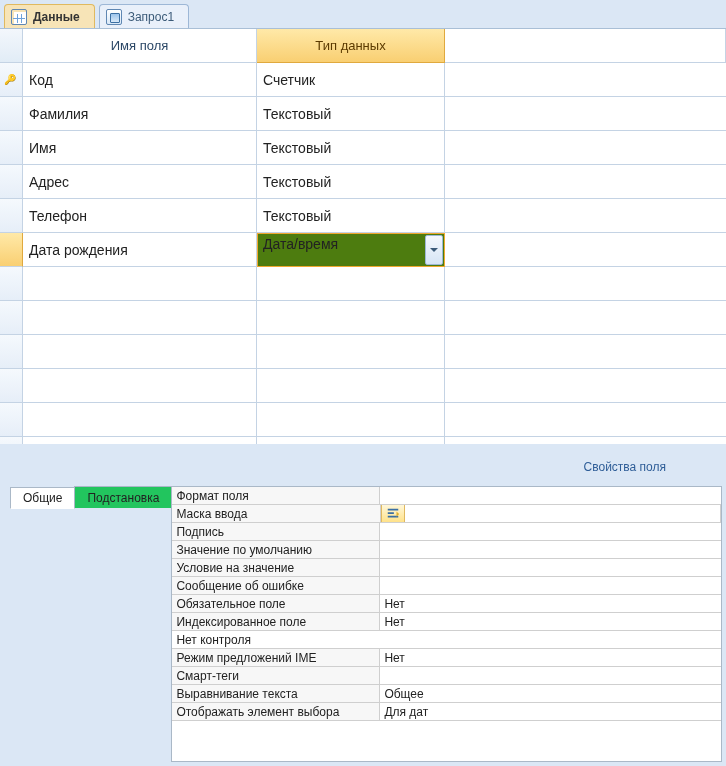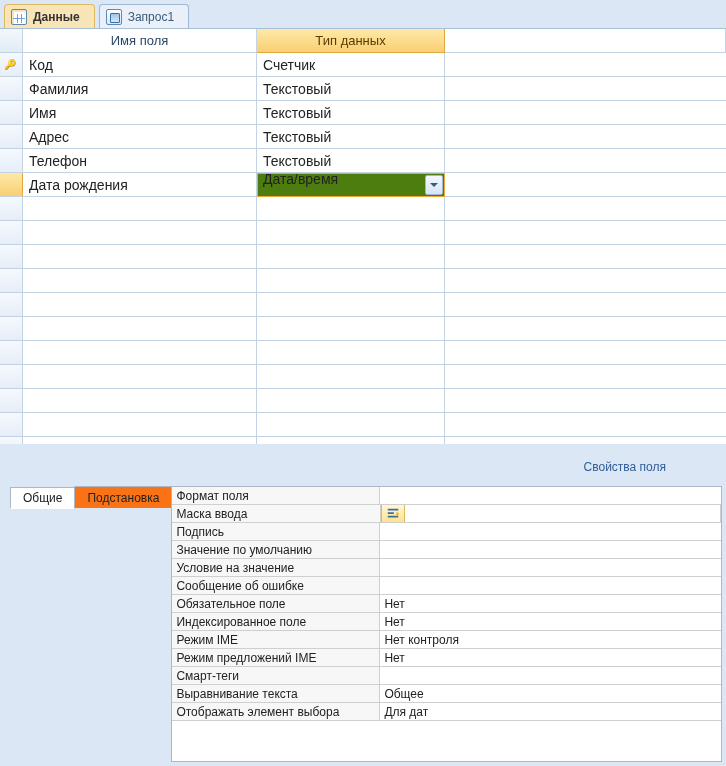"Имя поля" .grid-row { height: 24px -> 34px }
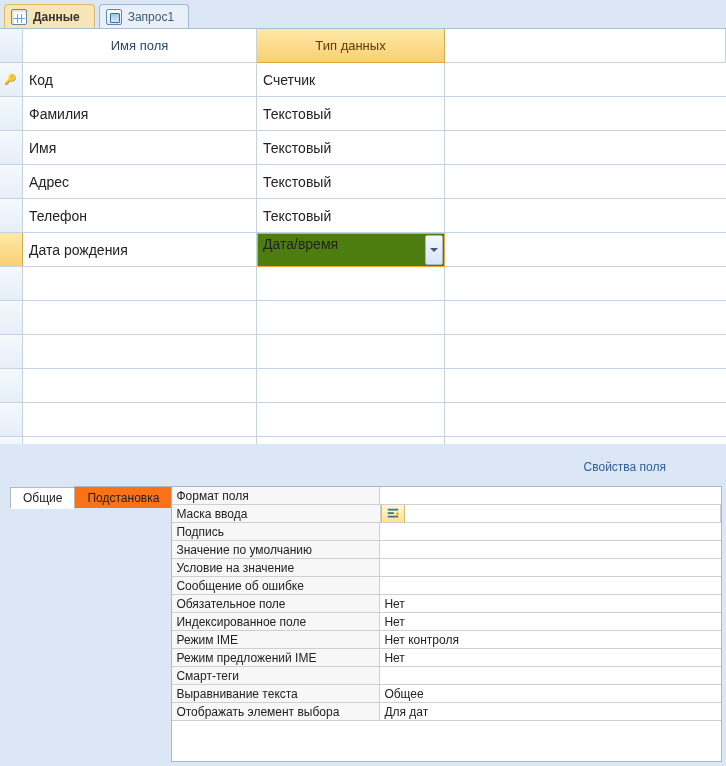"Подстановка" .ps-tab { background: #f97316 -> #22c55e }
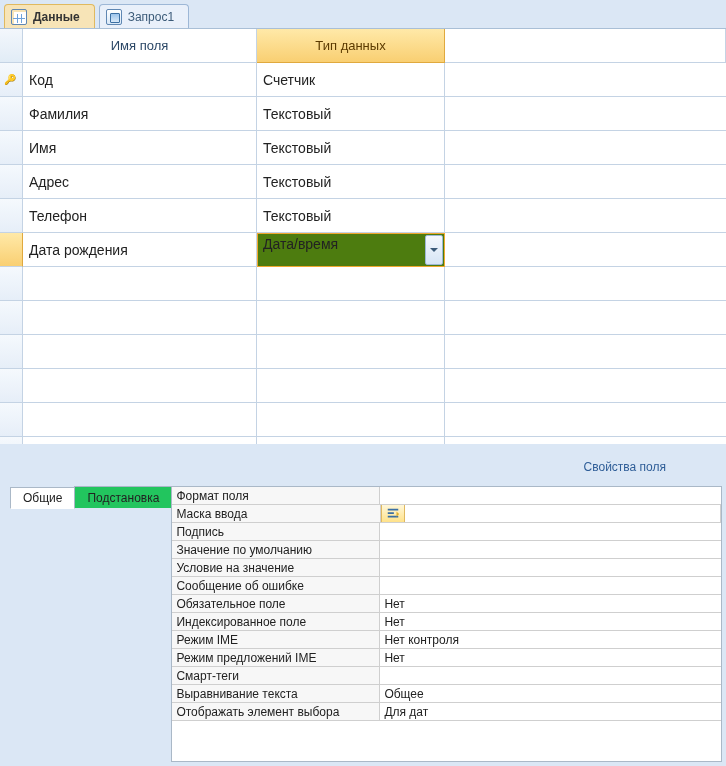"Режим IME" div.prop-label { html: <div>Режим IME</div> -> none }
